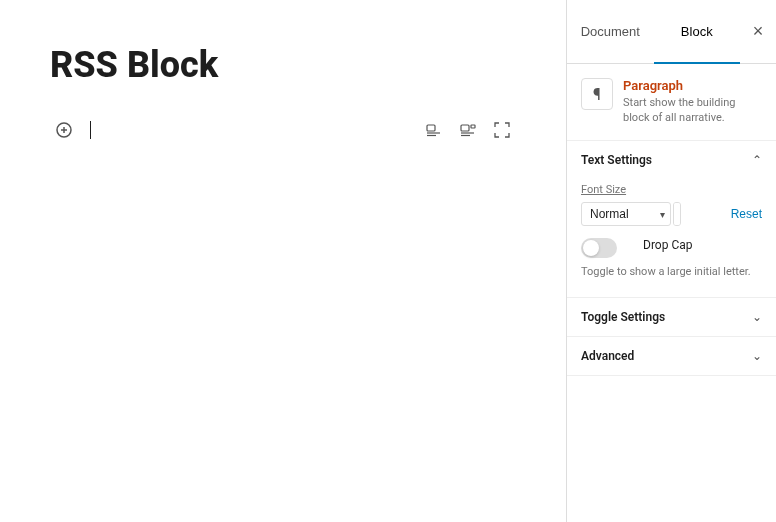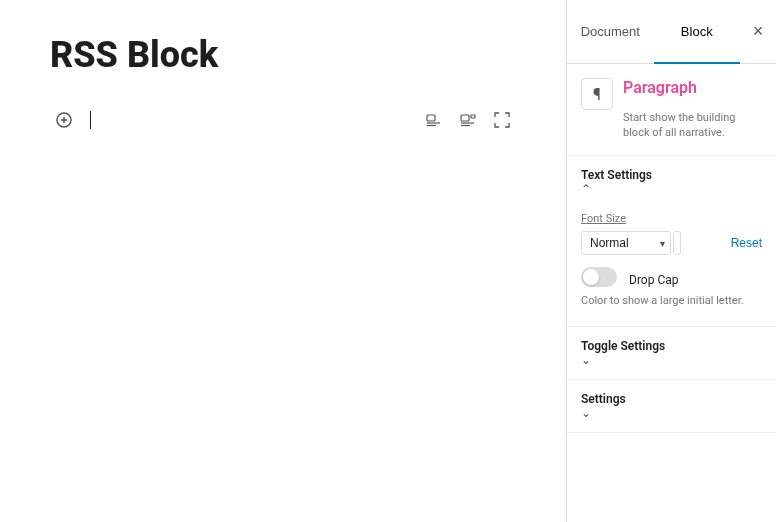"RSS Block" .editor-area { padding: 34px 50px -> 44px 50px }
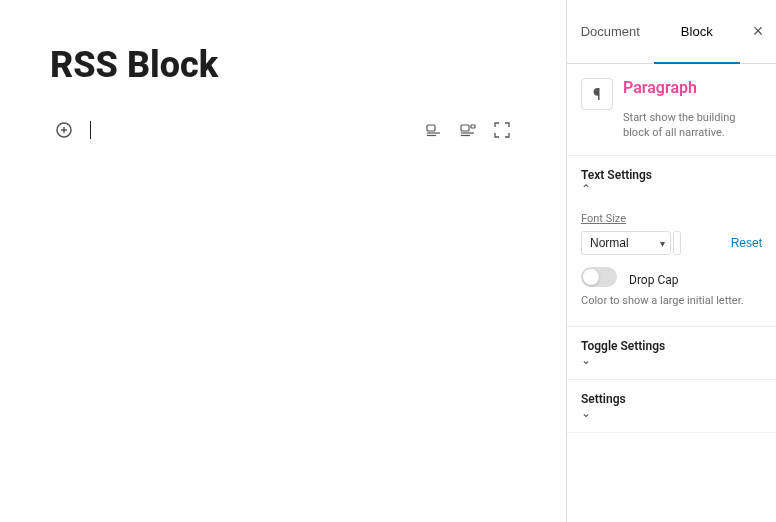"Paragraph" .block-text h3 { color: #ec4899 -> #c2410c; font-size: 16px -> 13px; margin-bottom: 13px -> 2px }
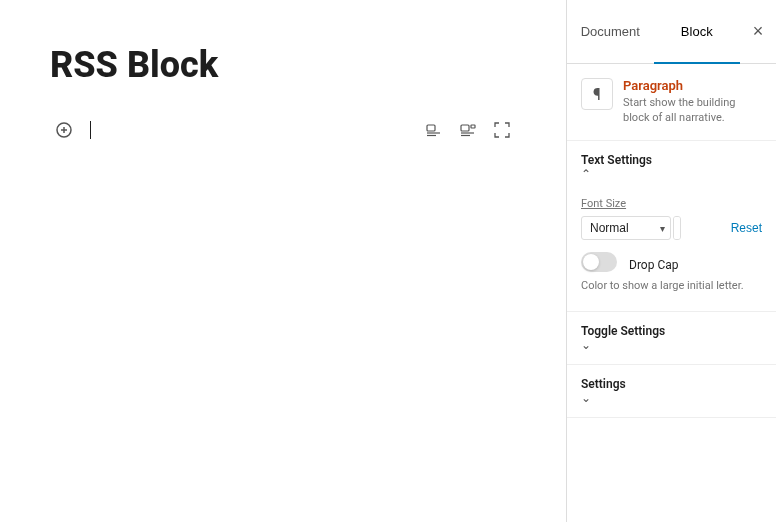"Text Settings" .section-header { flex-direction: column -> none }
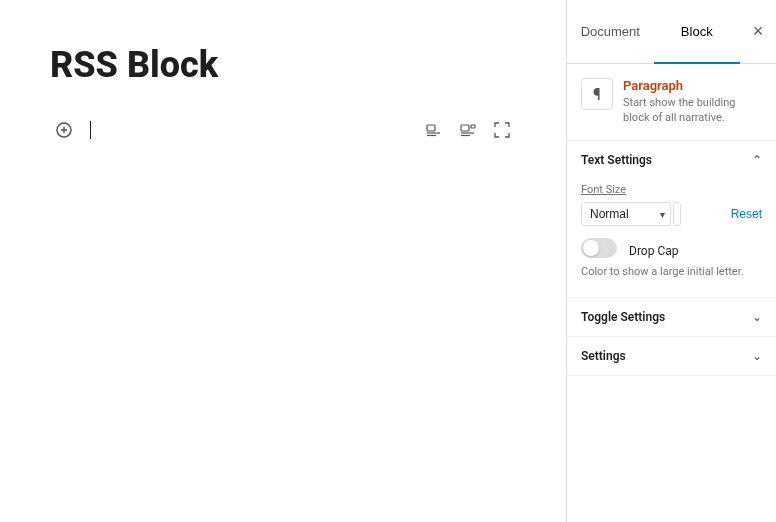"Drop Cap" .toggle-row { align-items: flex-end -> flex-start; gap: 12px -> 26px }
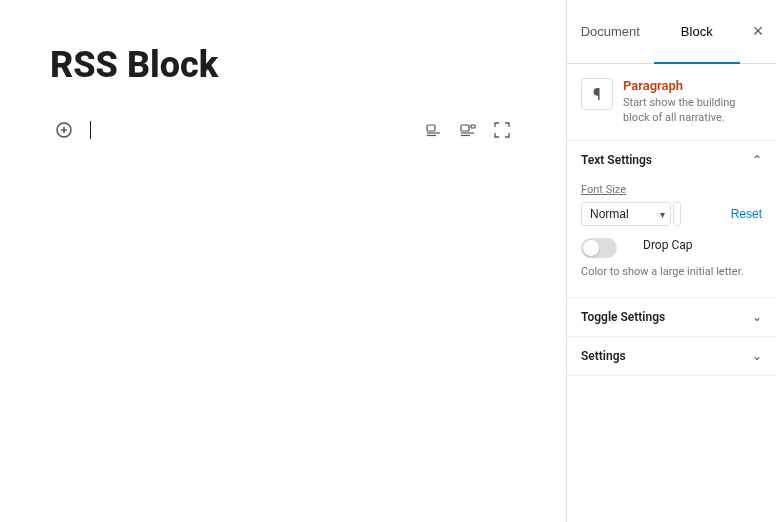"Color to show a large" p.toggle-description { text: Color -> Toggle }
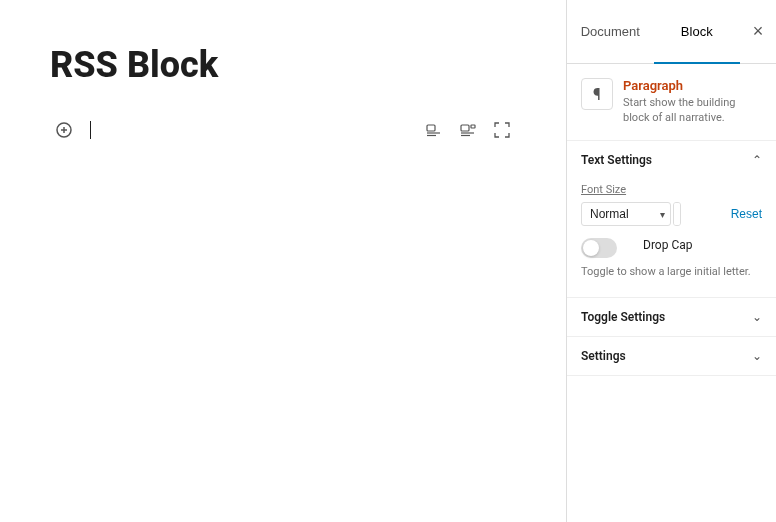"Settings" span.section-header-title { text: Settings -> Advanced }
